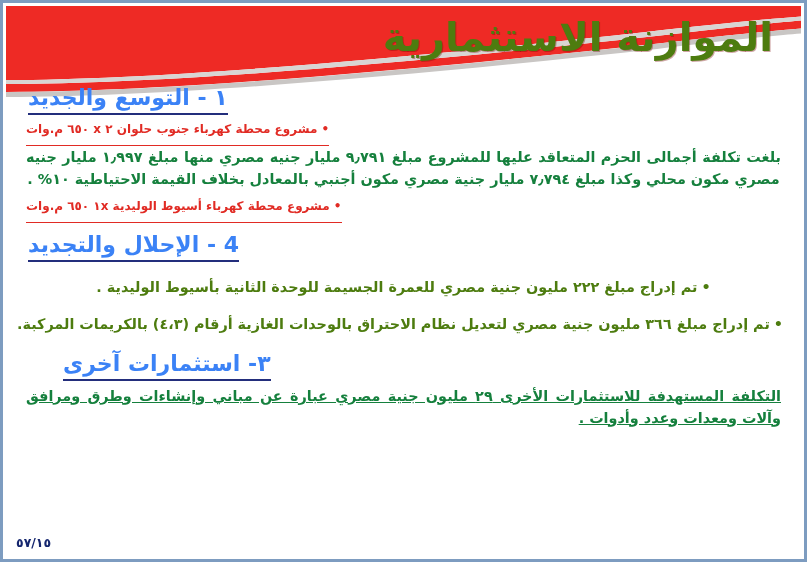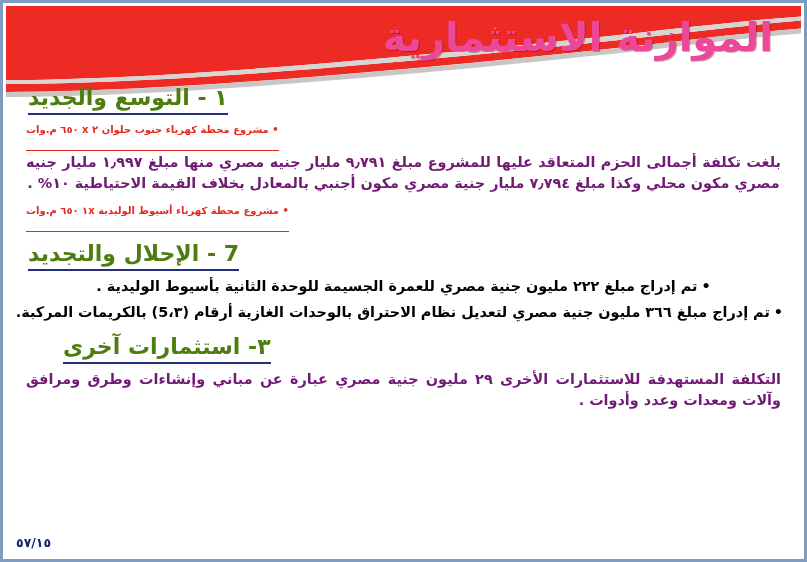"الموازنة الاستثمارية" .banner-title { color: #ec4899 -> #4d7c0f }
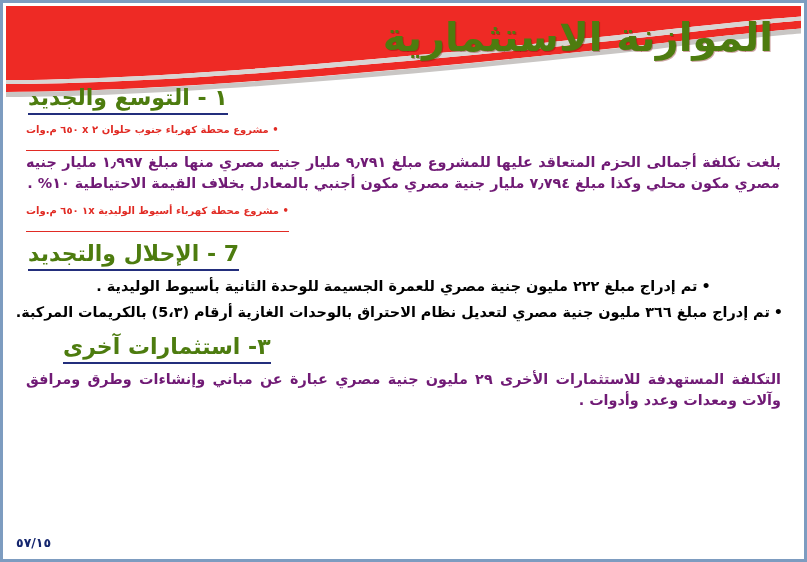"١ - التوسع والجديد" .section-heading .h-text { color: #4d7c0f -> #3b82f6 }
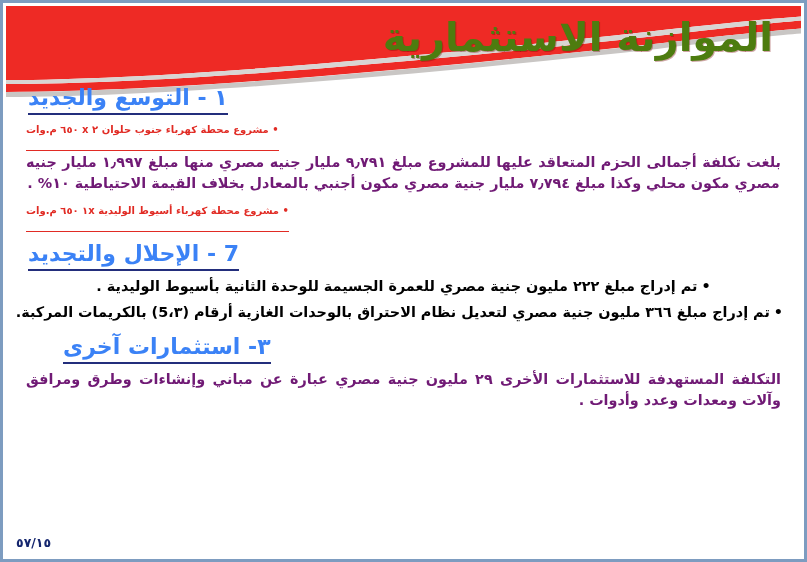"• مشروع محطة كهرباء جنوب" .sub-bullet .b-text { font-size: 10px -> 12px; padding-bottom: 14px -> 8px }
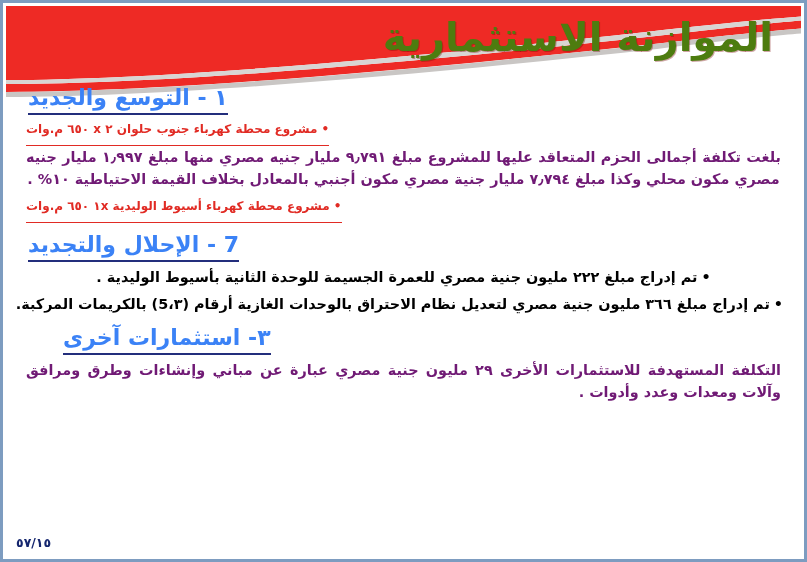"بلغت تكلفة أجمالى الحزم المتعاقد" .para { color: #701a75 -> #15803d }
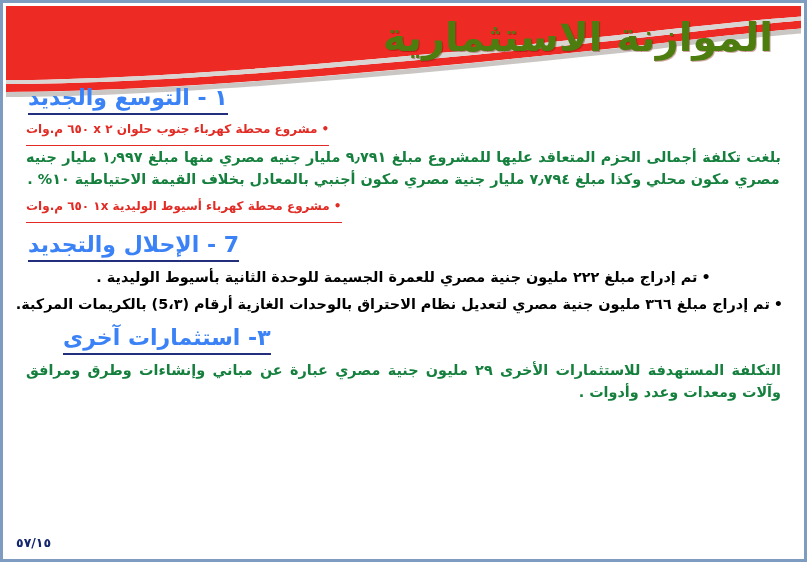"7 - الإحلال والتجديد" span.h-text { text: 7 -> 4 }
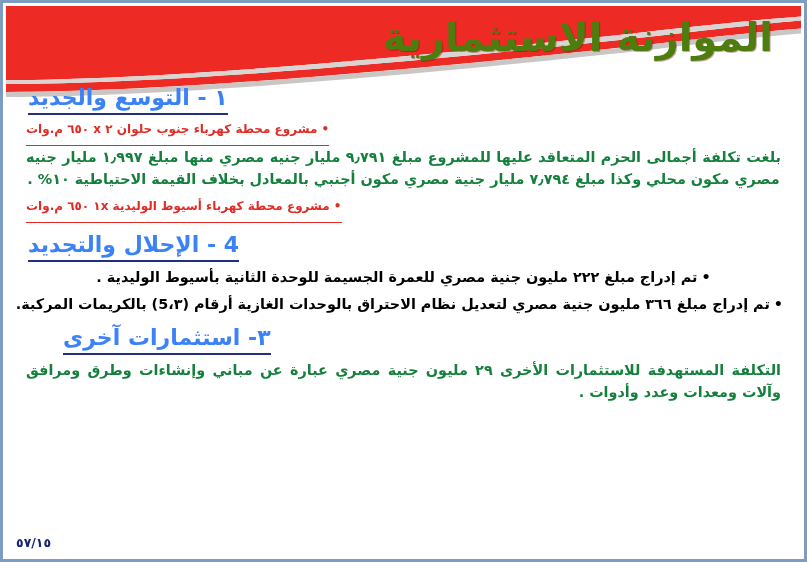"•تم إدراج مبلغ ٢٢٢ مليون" .bullet-line { color: #000000 -> #4d7c0f; margin: 5px 0 -> 15px 0 }
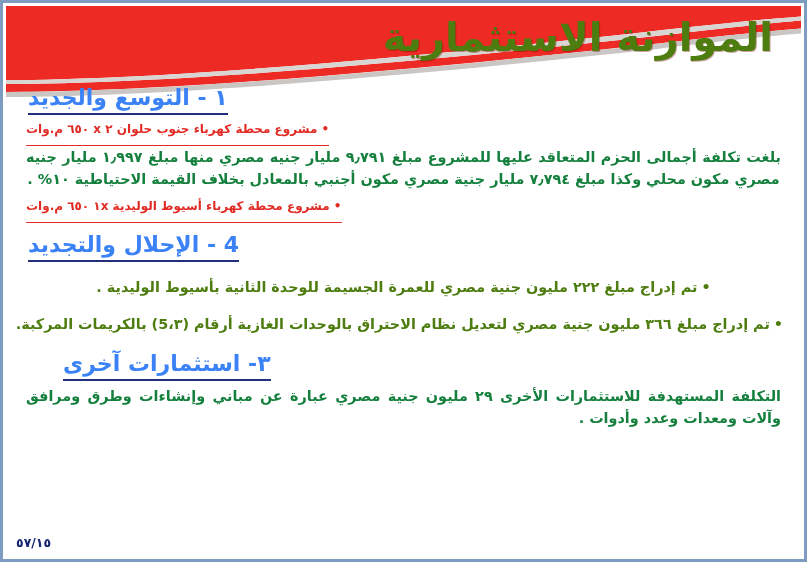"تم إدراج مبلغ ٣٦٦ مليون" span { text: 5 -> ٤ }
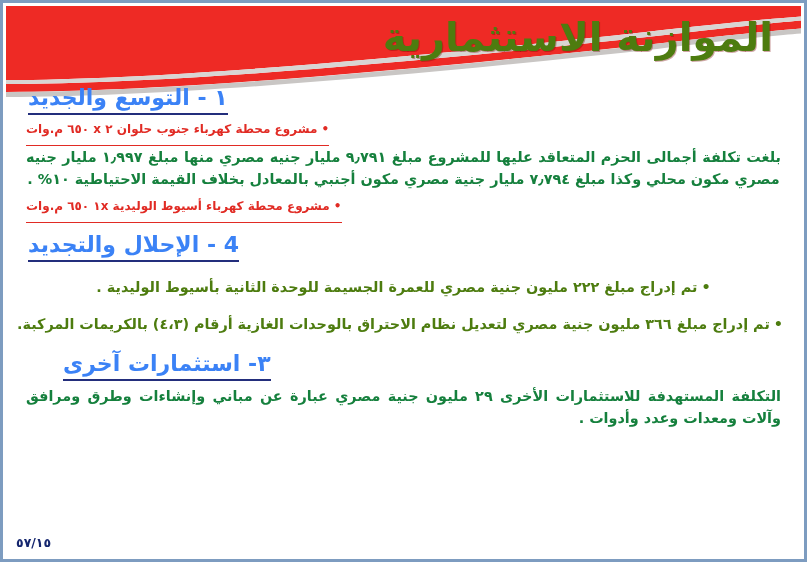"التكلفة المستهدفة للاستثمارات الأخرى ٢٩" .para.final { text-decoration: none -> underline }
